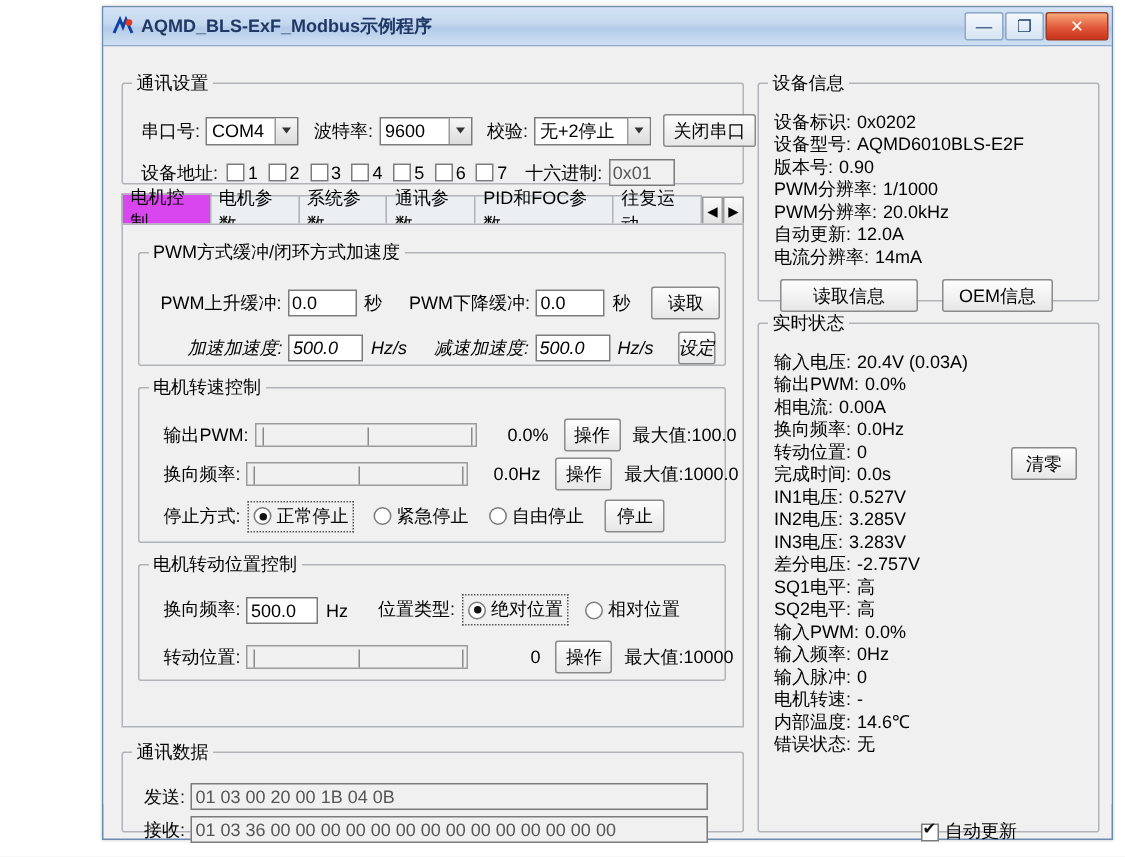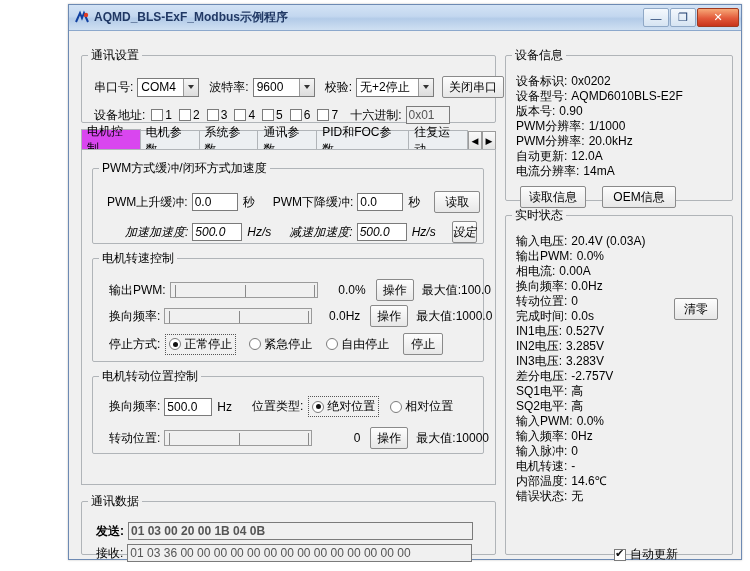"读取信息" span.btn { width: 66px -> 92px }
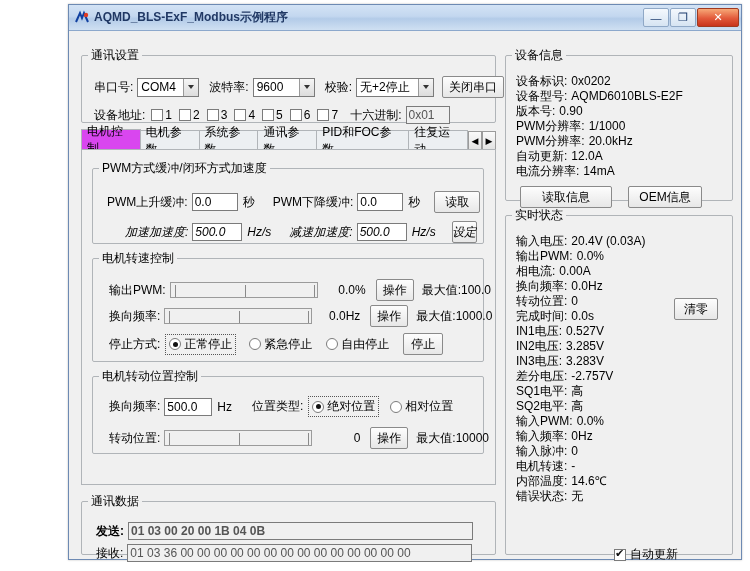"发送:" div.row { font-weight: bold -> none }
